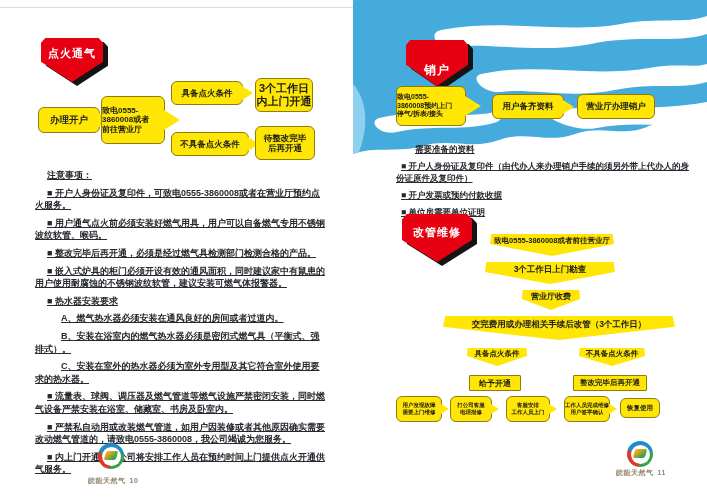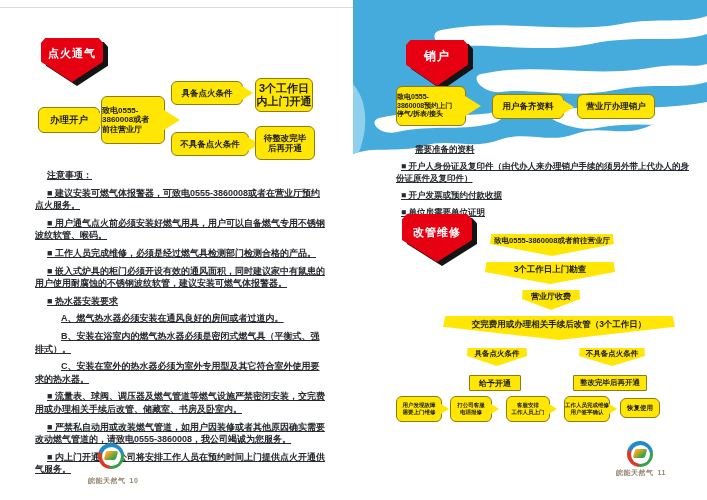"销户" span { top: 8px -> 22px }
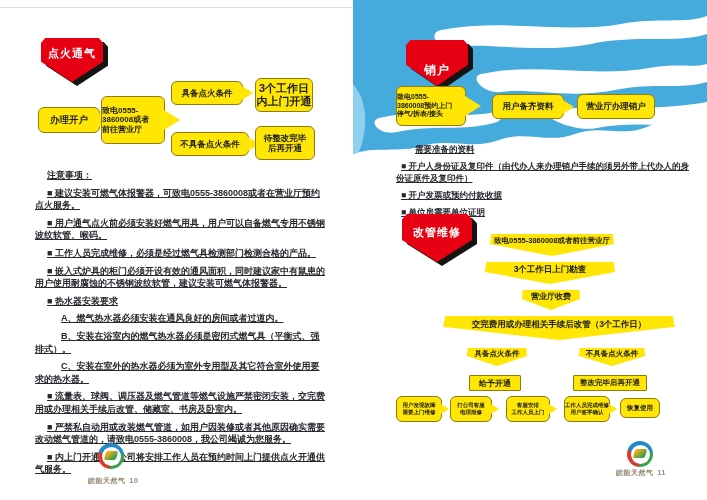"■ 建议安装可燃气体报警器，可致电0555-3860008或者在营业厅预约点火服务。" p.nb { text: 建议安装可燃气体报警器 -> 开户人身份证及复印件 }
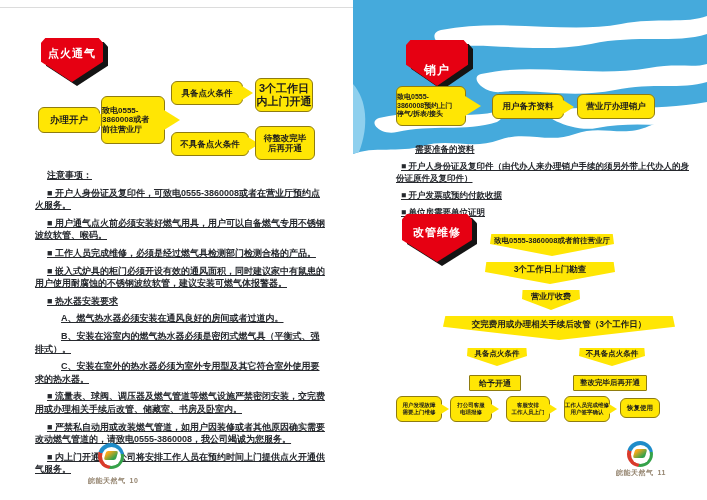"■ 工作人员完成维修，必须是经过燃气具检测部门检测合格的产品。" p.nb { text: 工作人员完成维修 -> 整改完毕后再开通 }
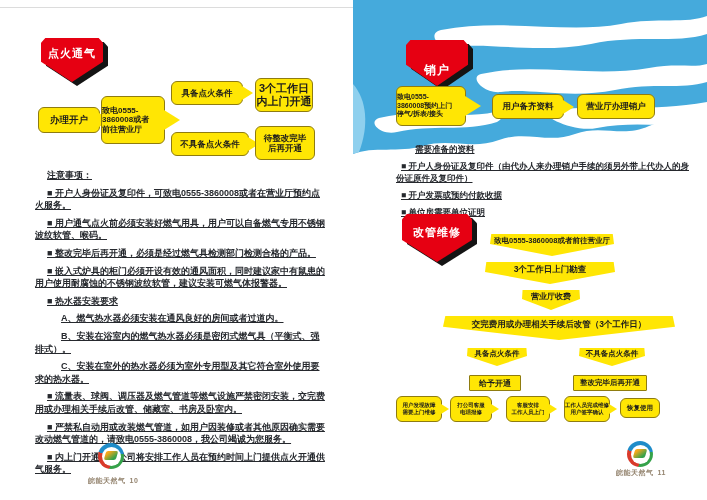"■ 流量表、球阀、调压器及燃气管道等燃气设施严禁密闭安装，交完费用或办理相关手续后改管、储藏室、书房及卧室内。" p.nb { text: 交完费用或办理相关手续后改管 -> 同时燃气设备严禁安装在浴室 }
